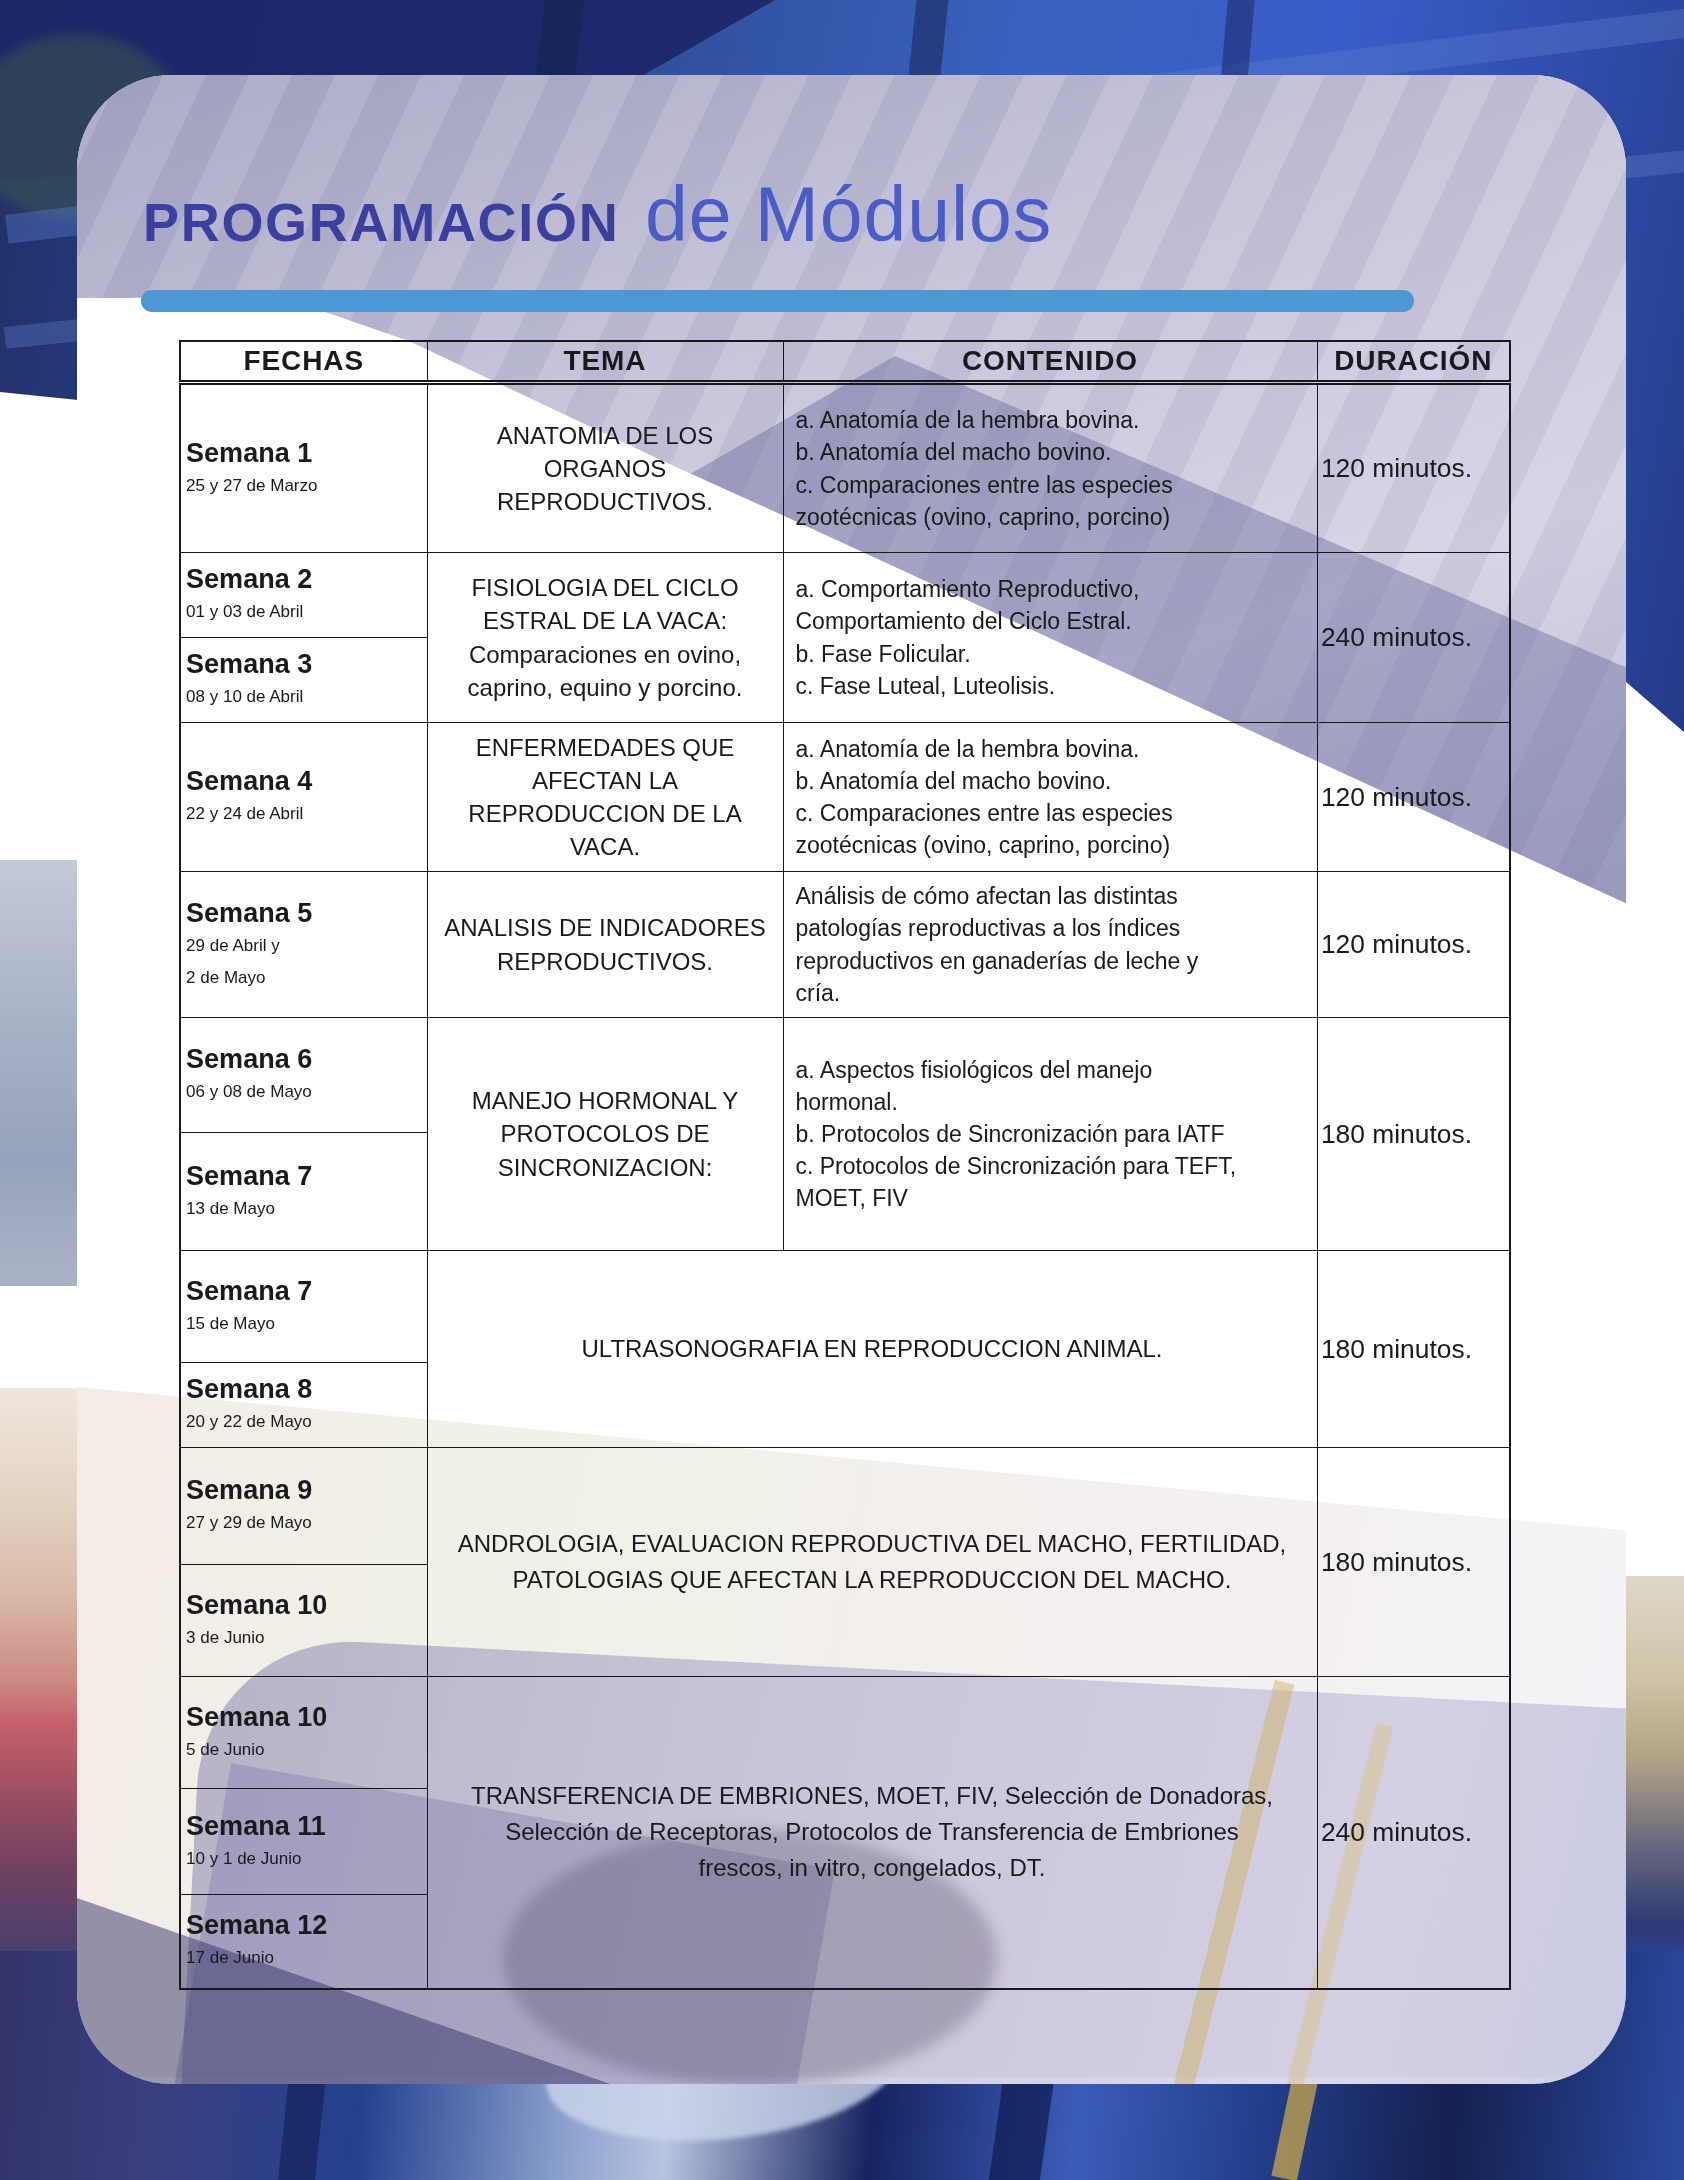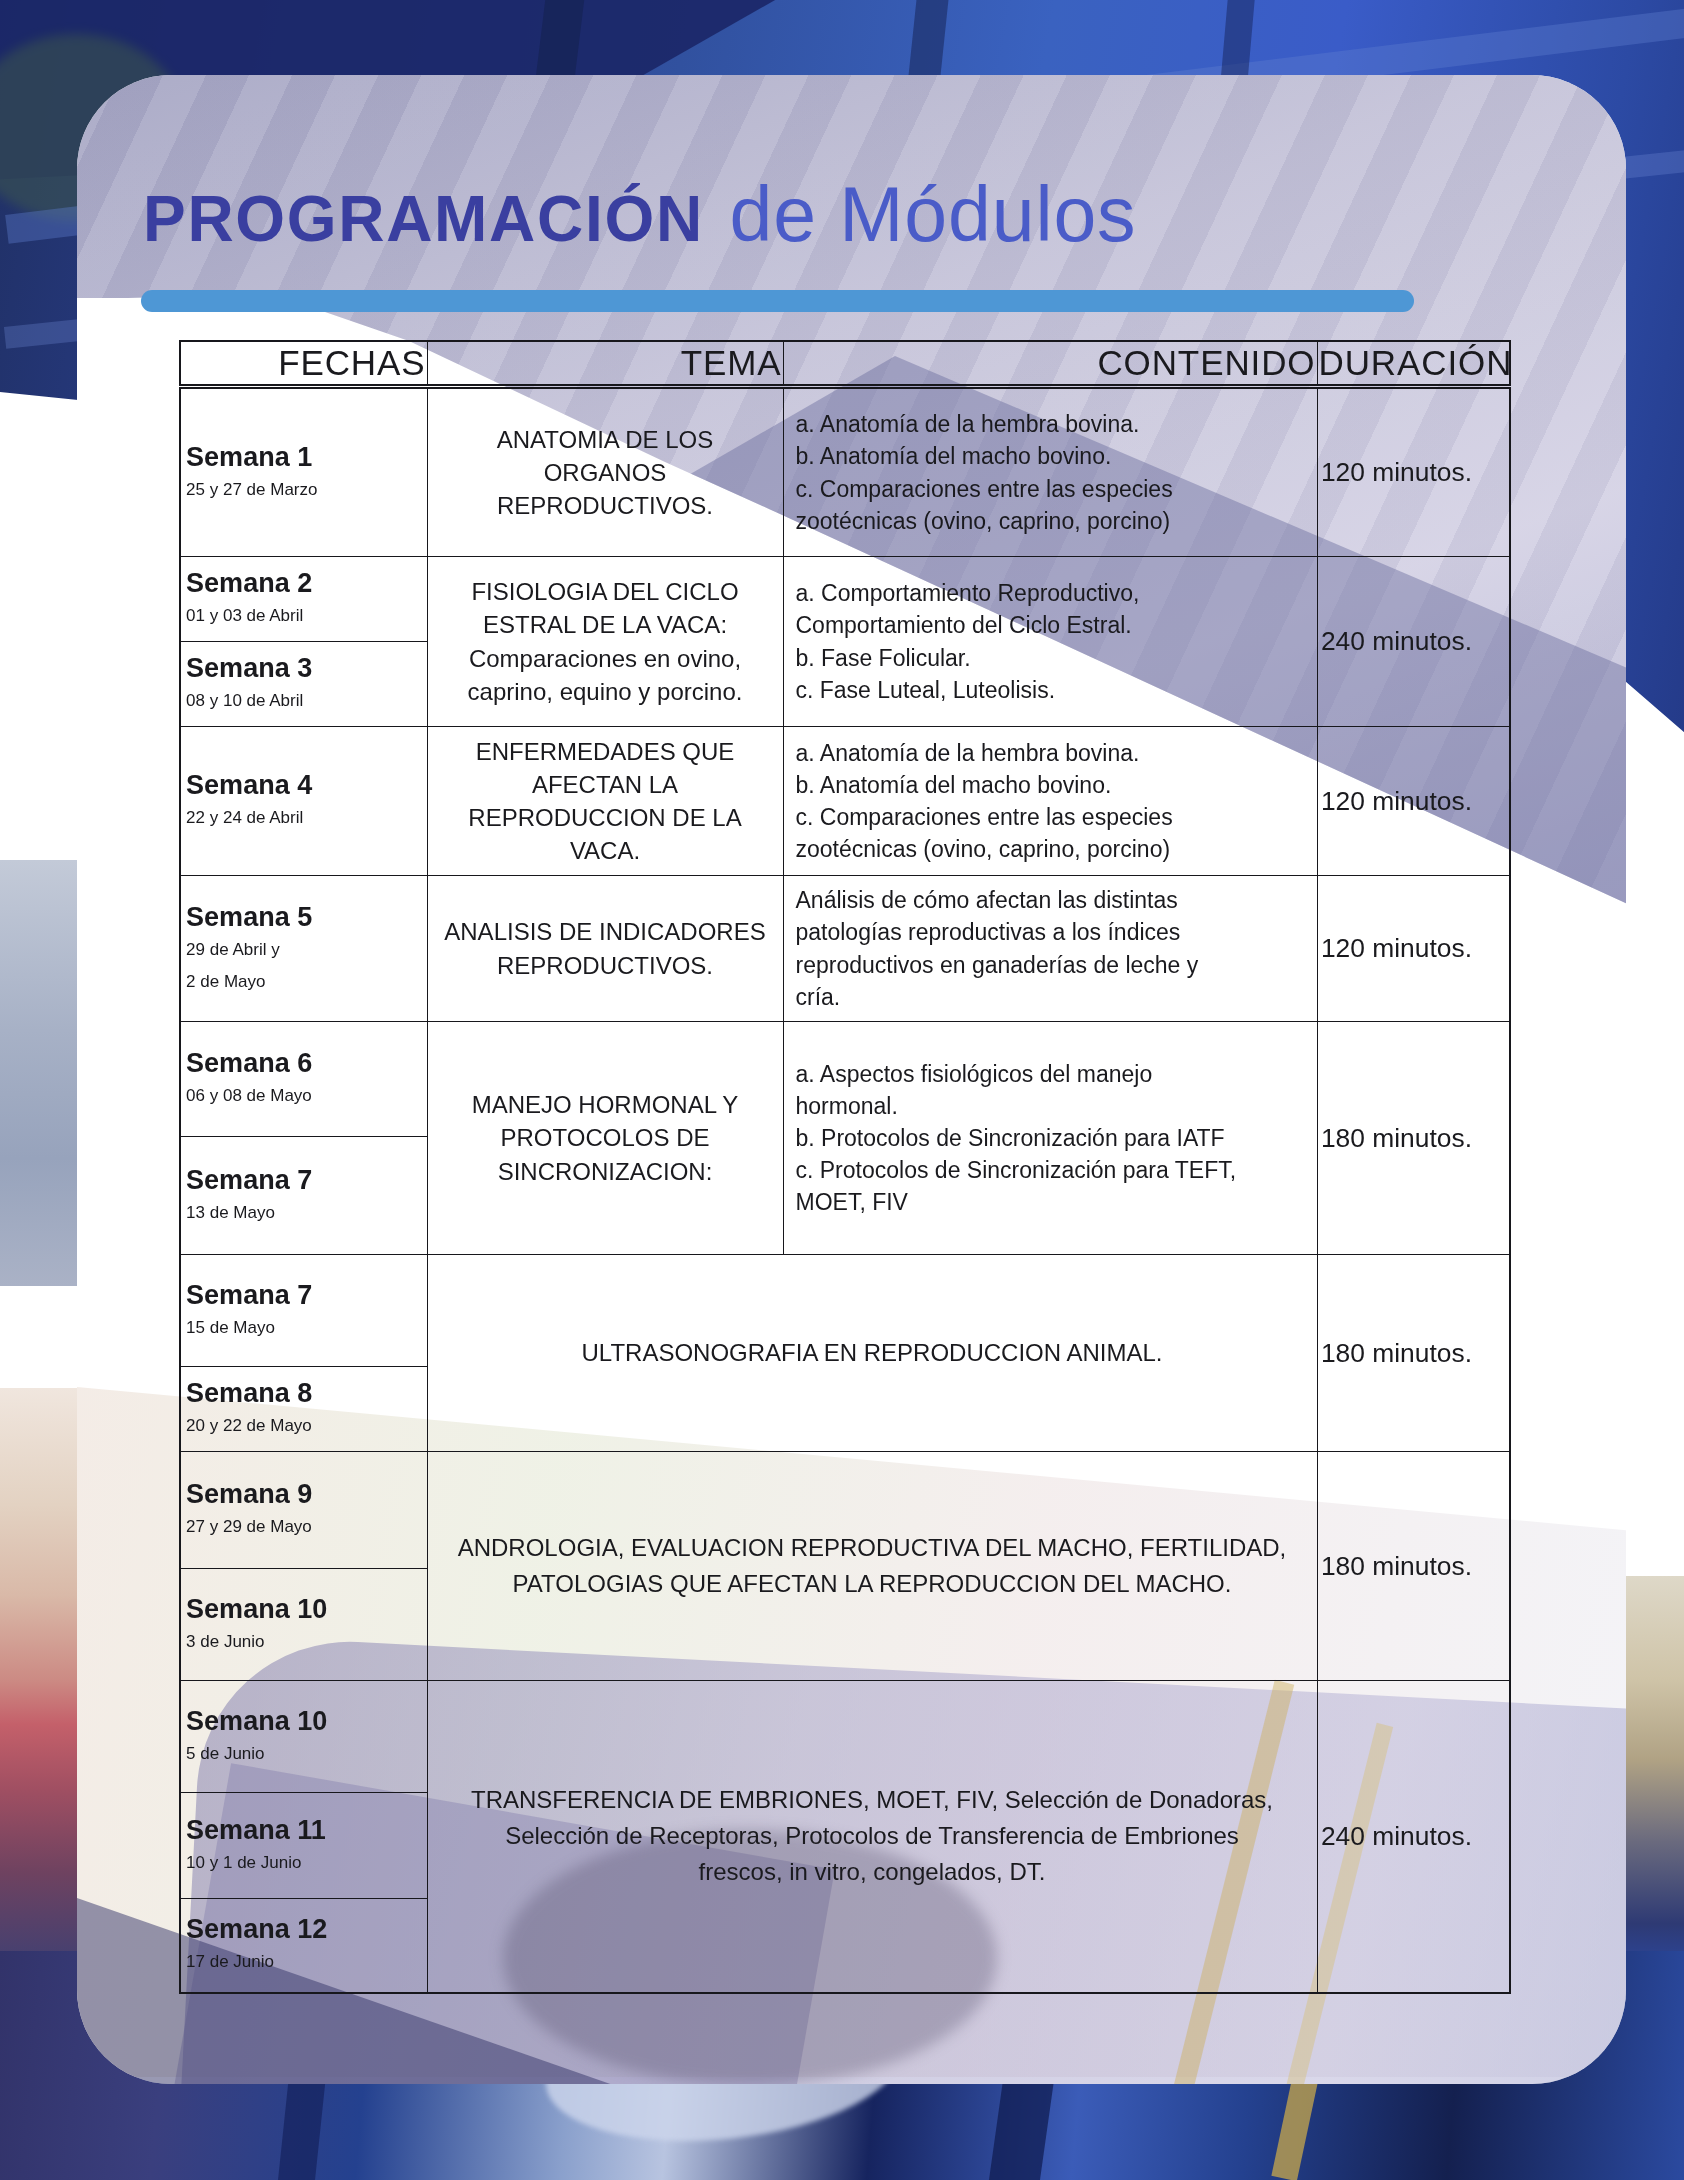"PROGRAMACIÓN" .title .main { font-size: 64px -> 54px }
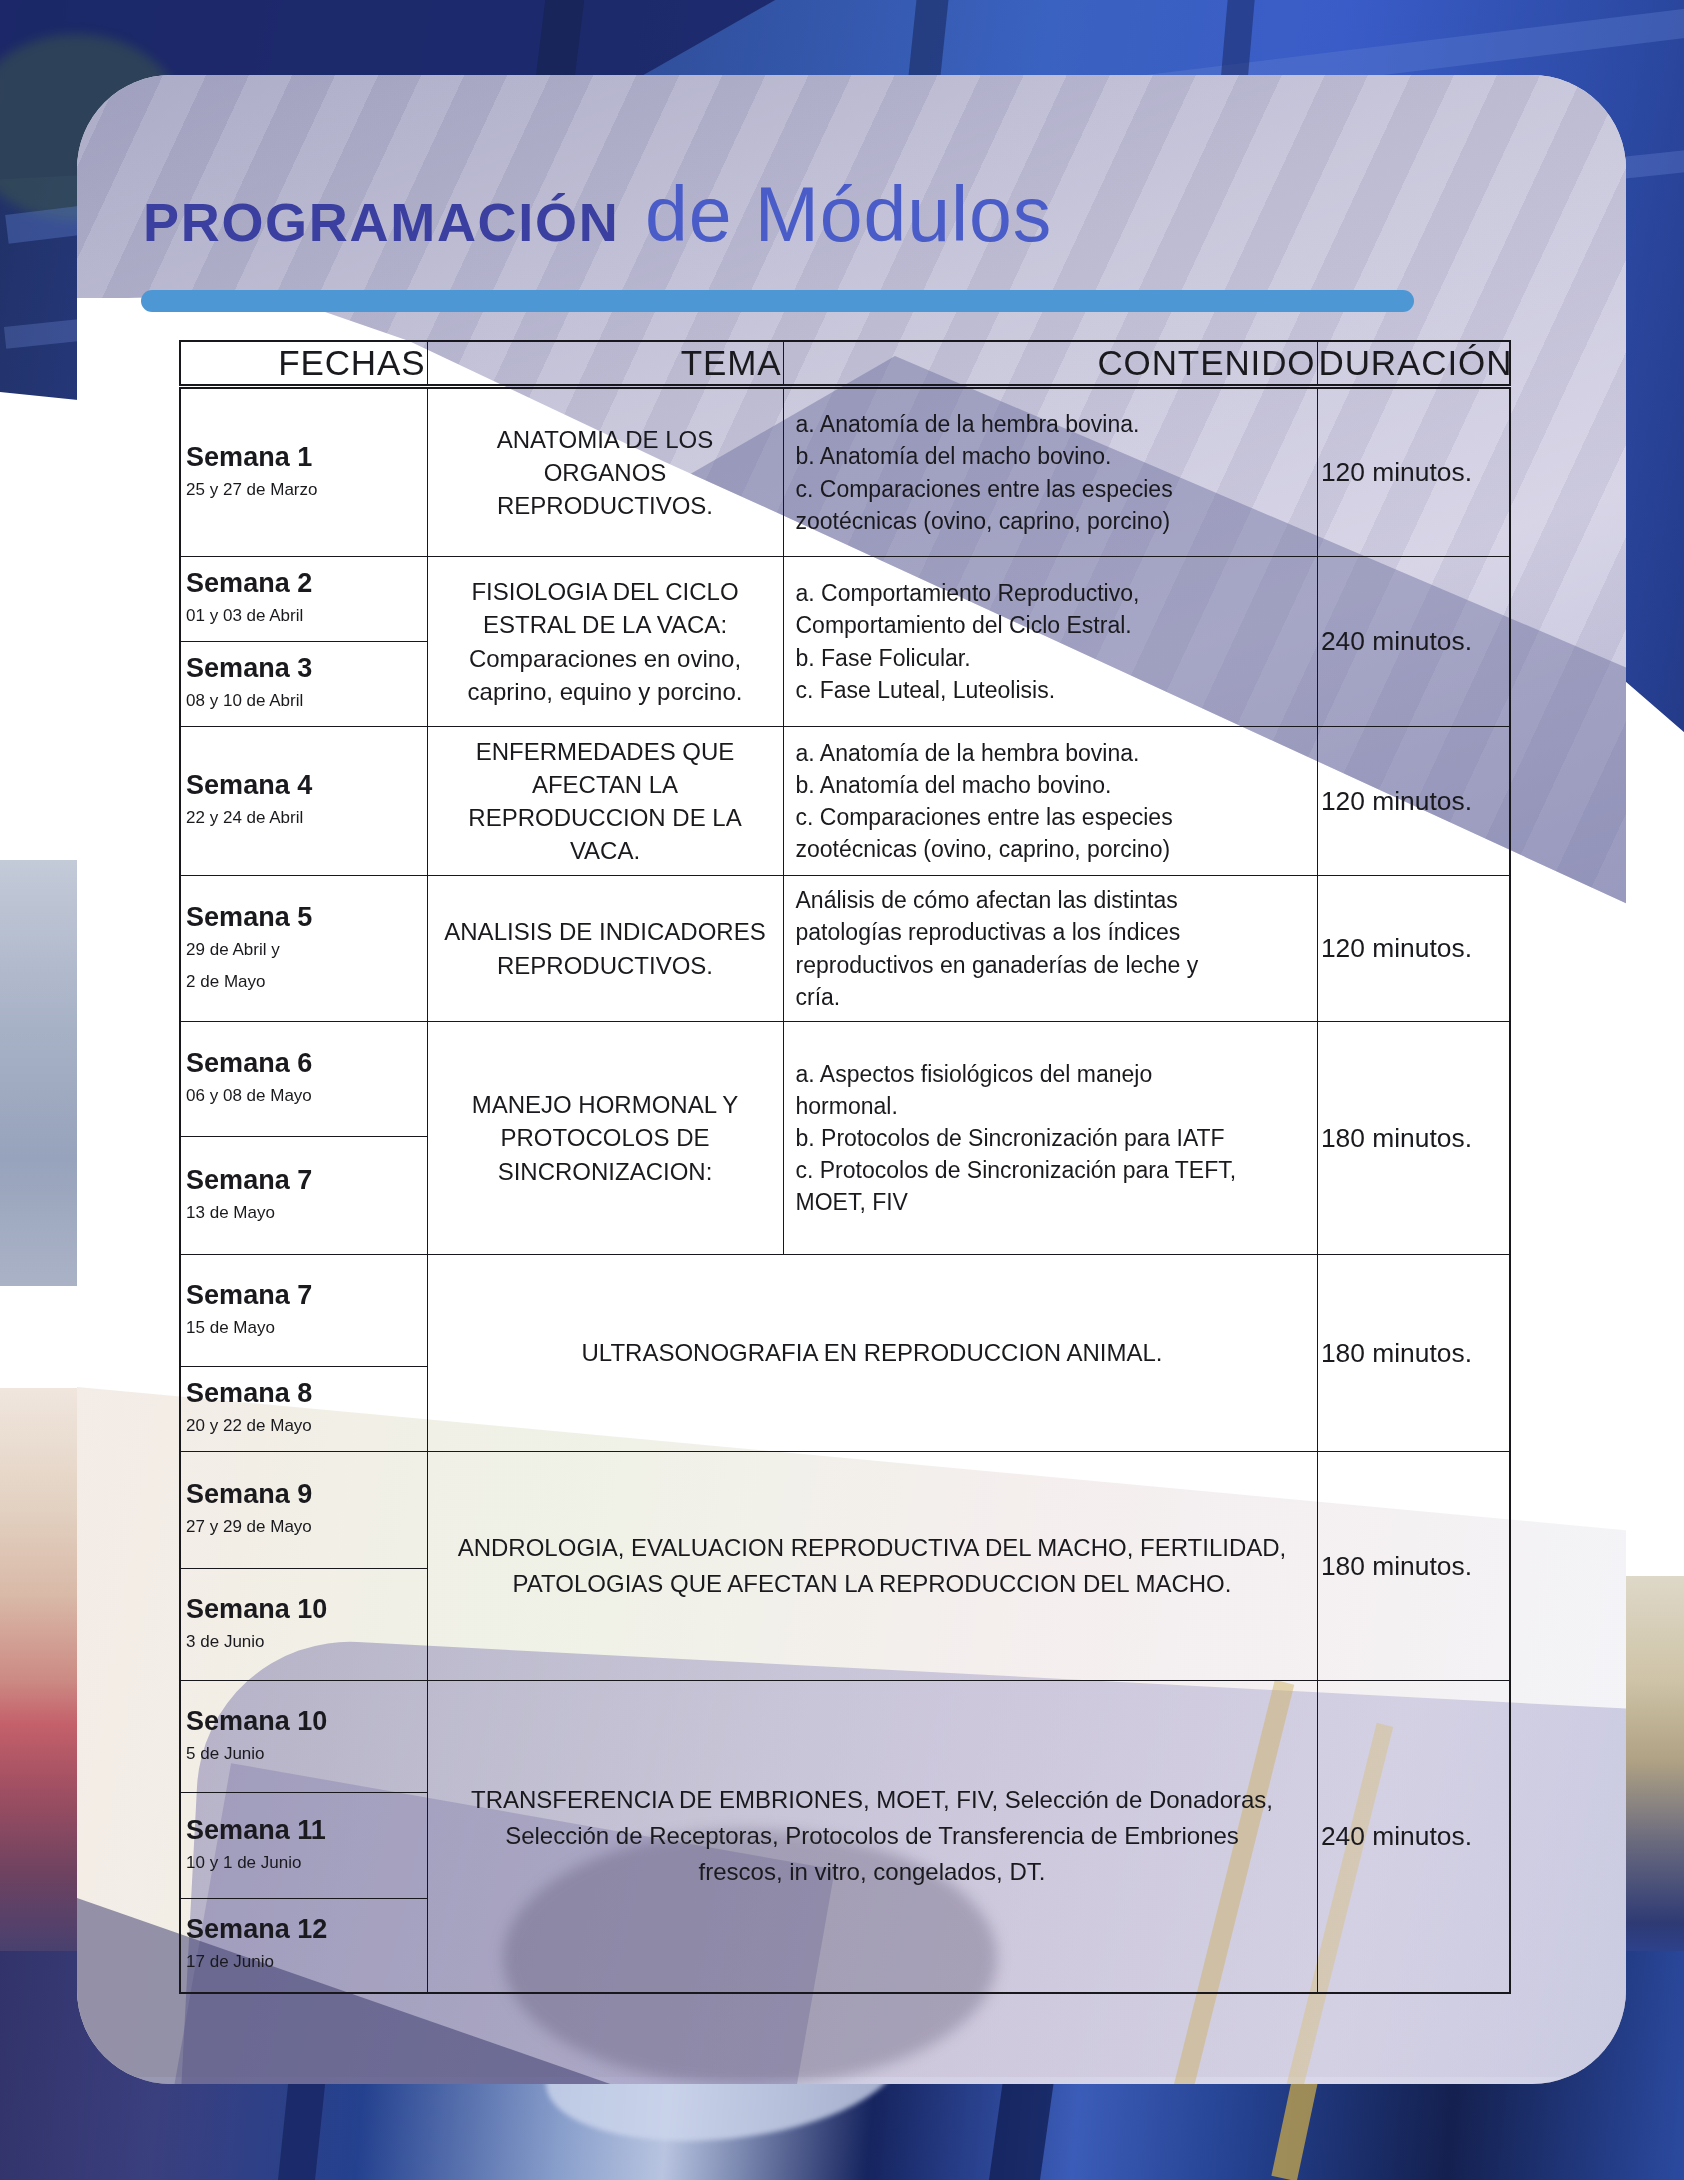"FECHAS" .sched th { font-size: 35px -> 28px; font-weight: 400 -> 700; text-align: right -> center }
